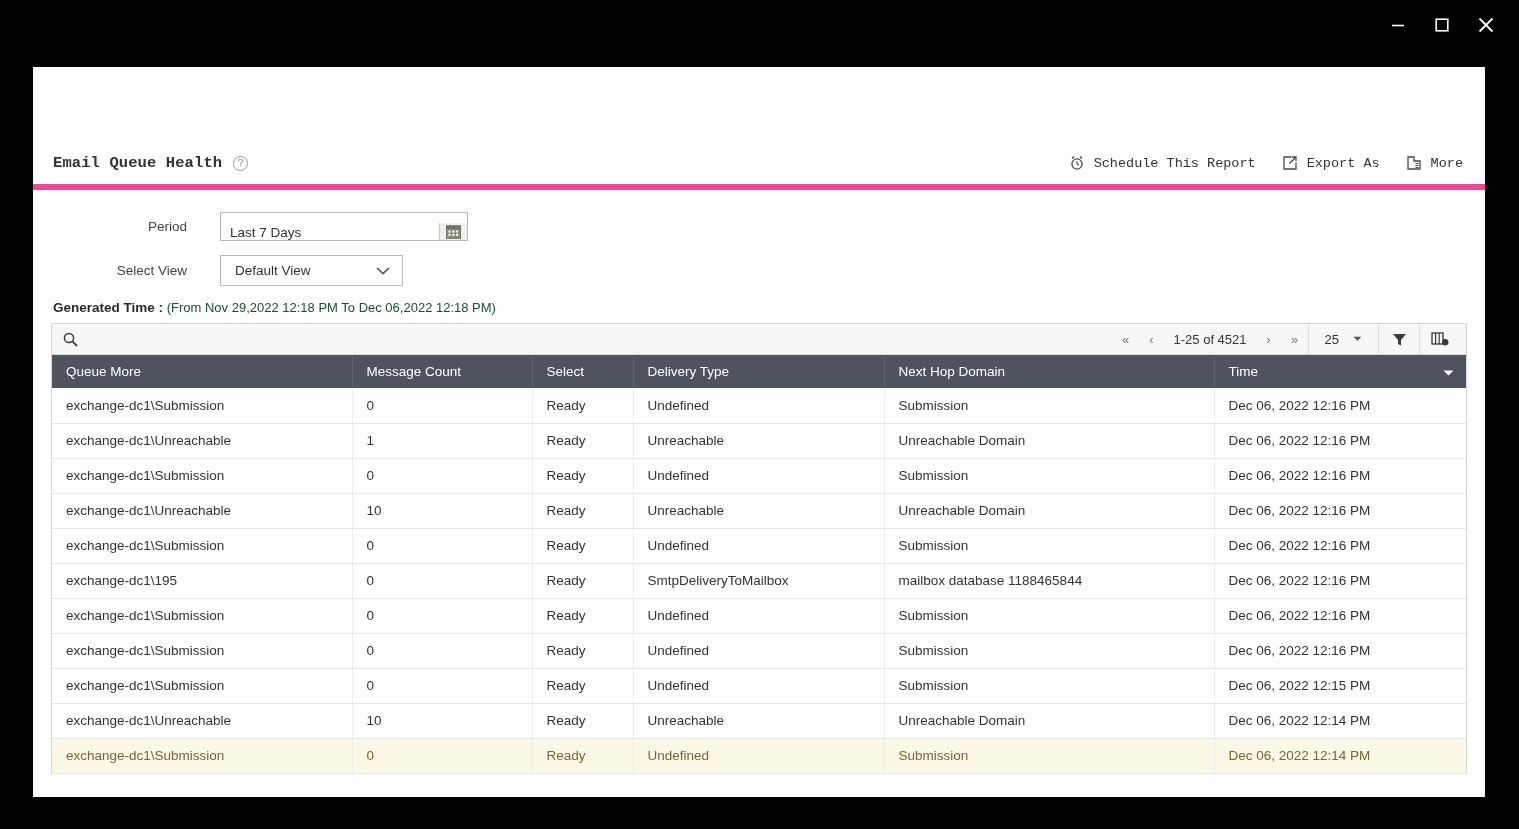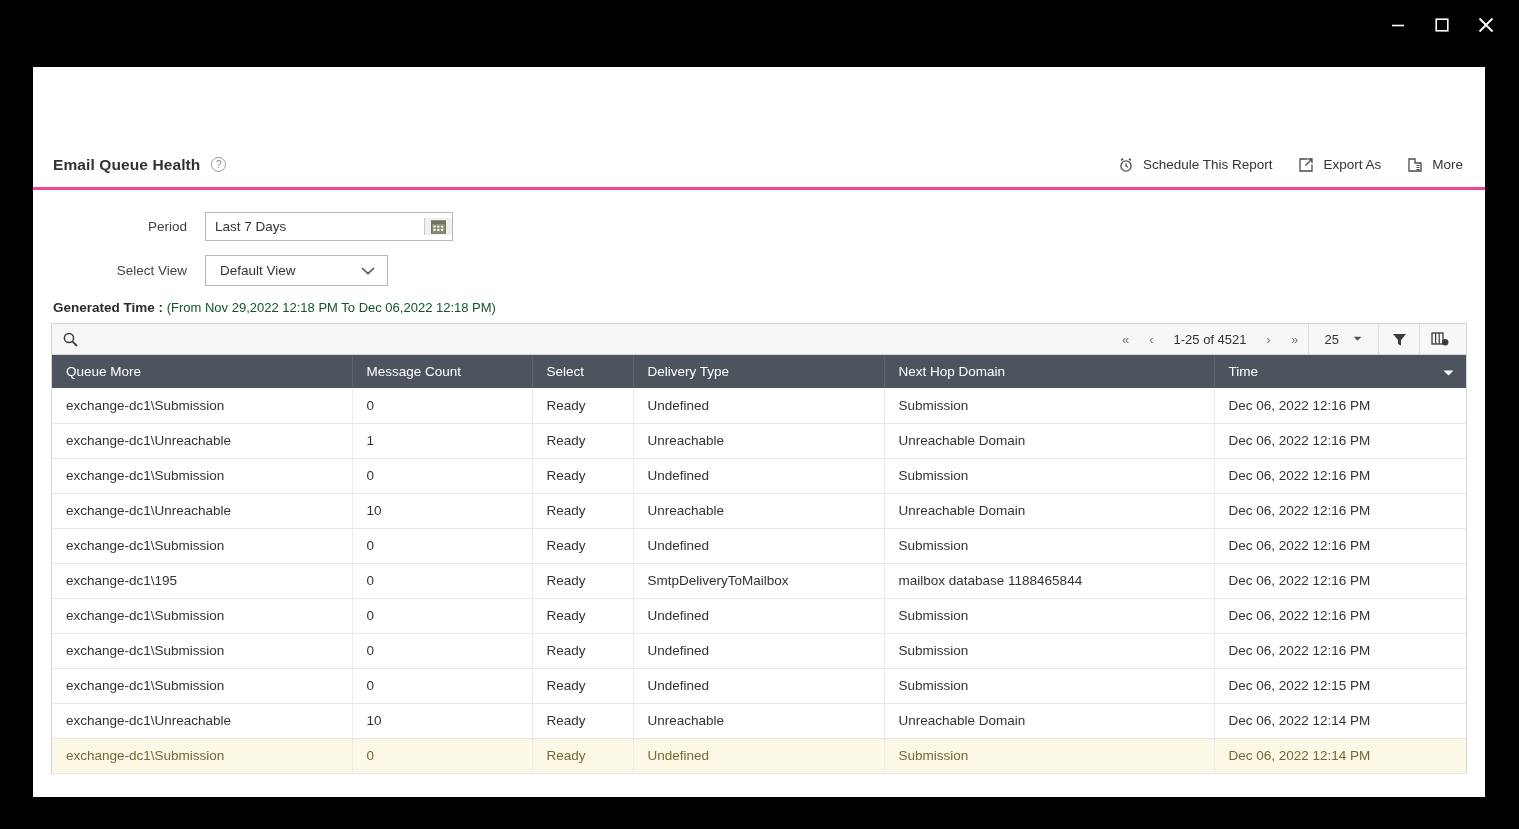"Email Queue Health" .report-header { border-bottom: 3px solid #ec4899 -> 6px solid #ec4899; font-family: none -> Liberation Mono, monospace }
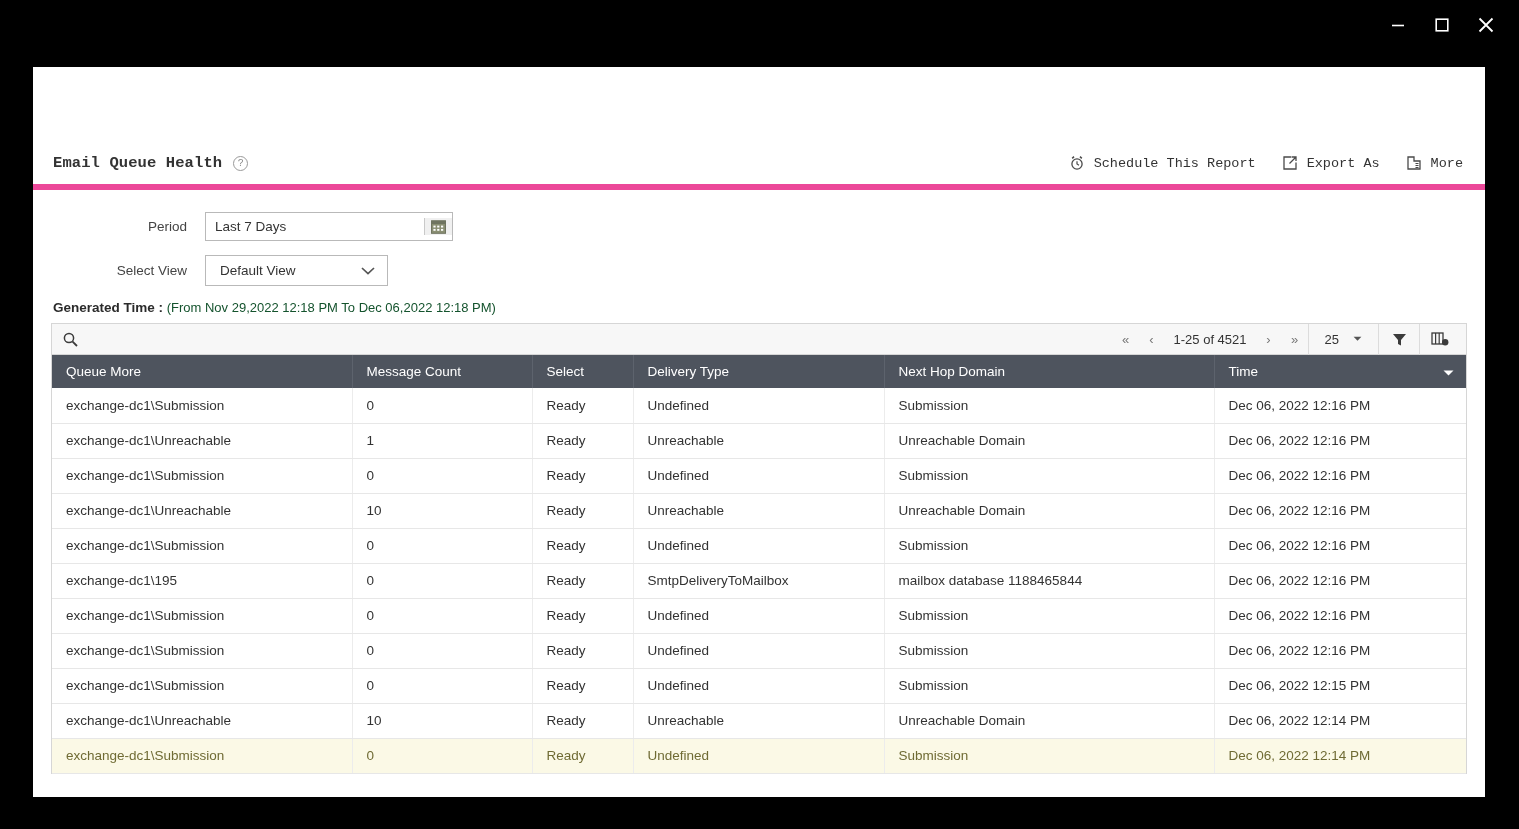"Period" .filter-row { gap: none -> 15px }
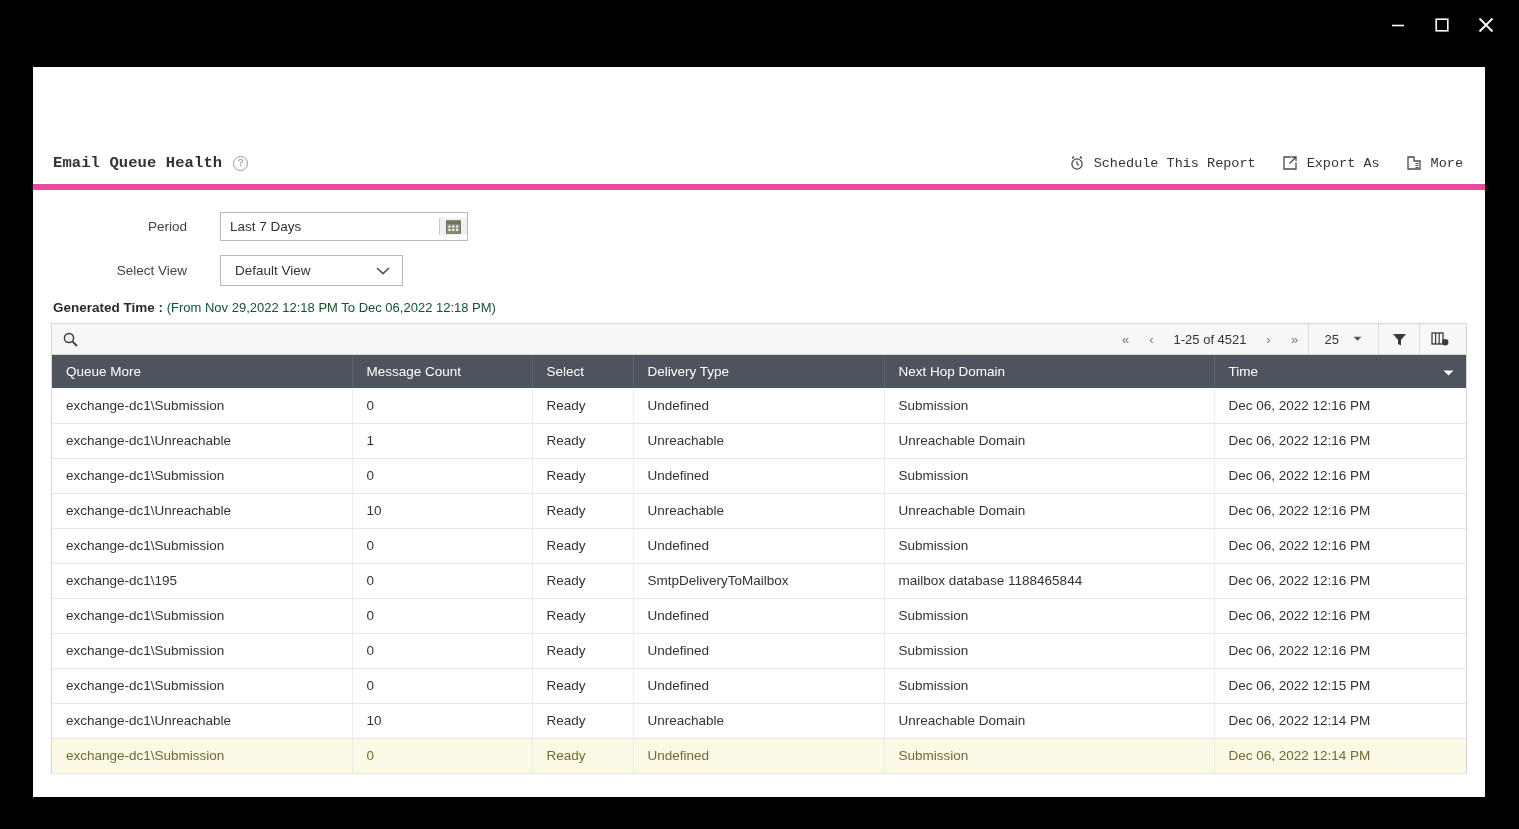"Last 7 Days" .period-box { align-items: center -> flex-end }
